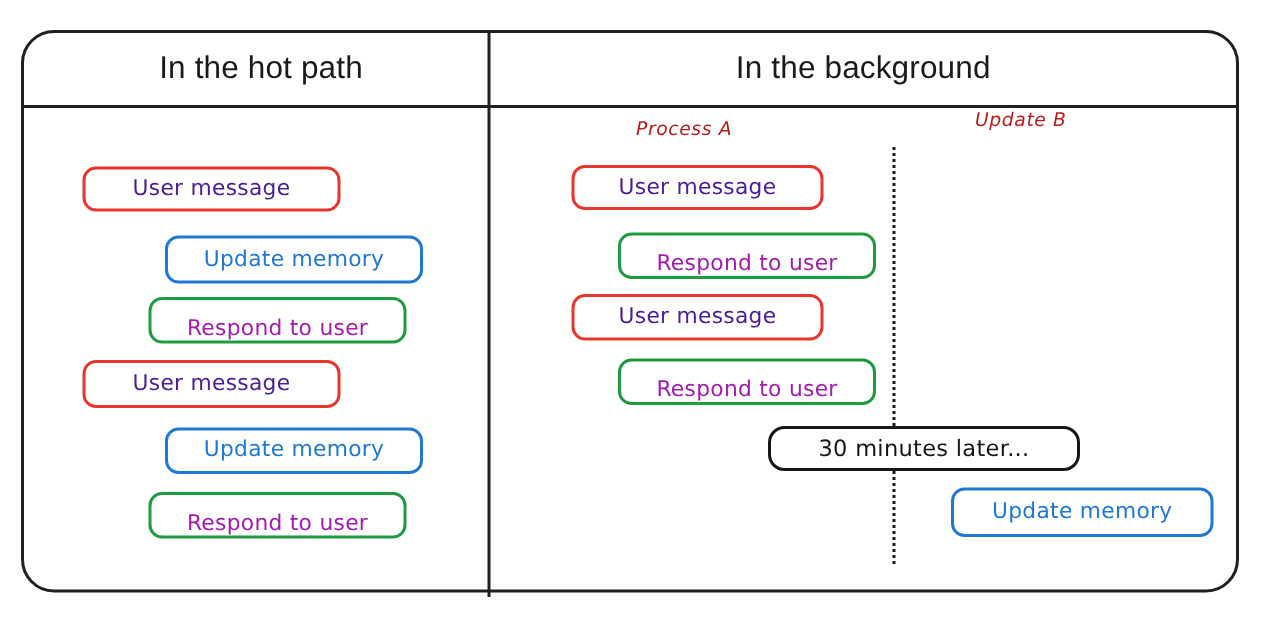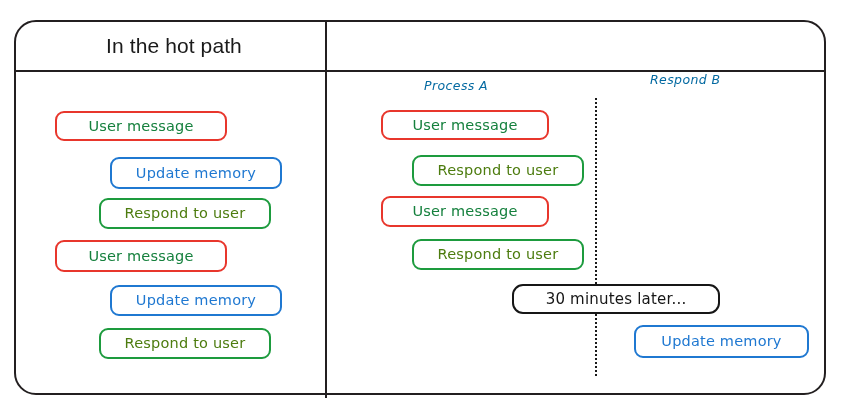"In the background" div.header-title { html: none -> <div>In the background</div> }
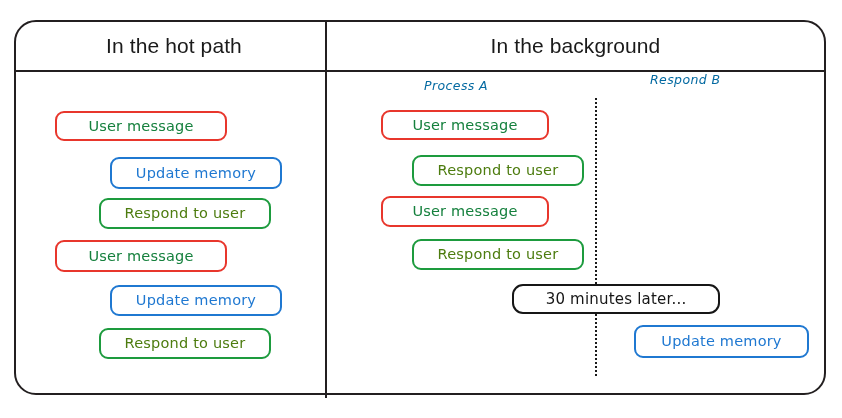"Process A" .proc-label { color: #0369a1 -> #b91c1c }
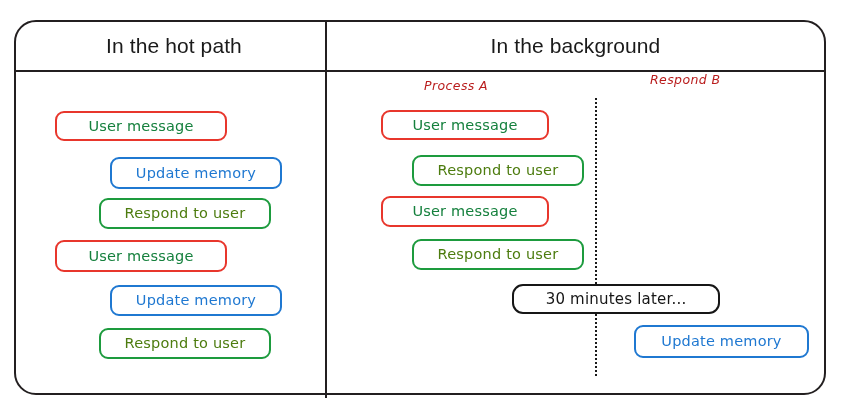"Respond B" div.proc-label { text: Respond -> Update }
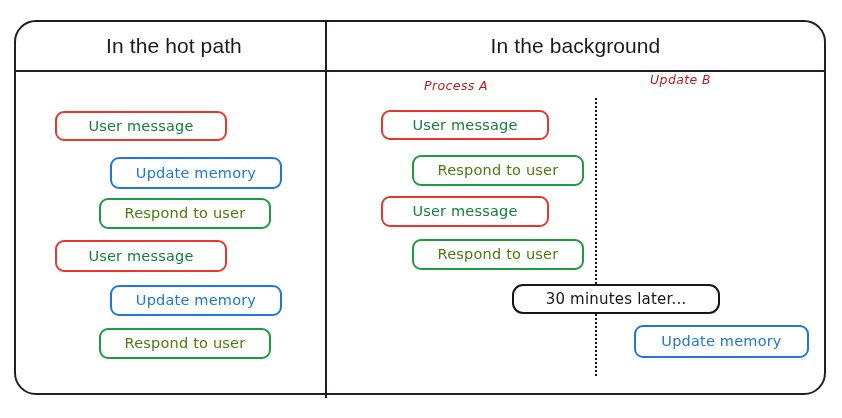"User message" .pill.red { color: #15803d -> #4c1d95 }
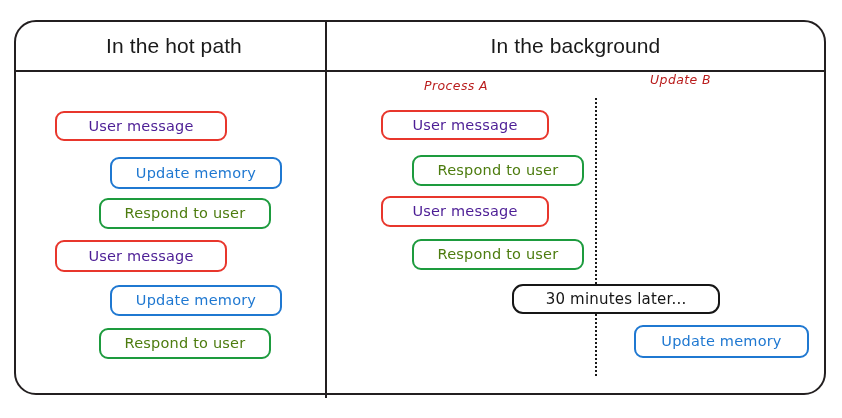"Respond to user" .pill.green { align-items: none -> flex-end; color: #4d7c0f -> #a21caf }
